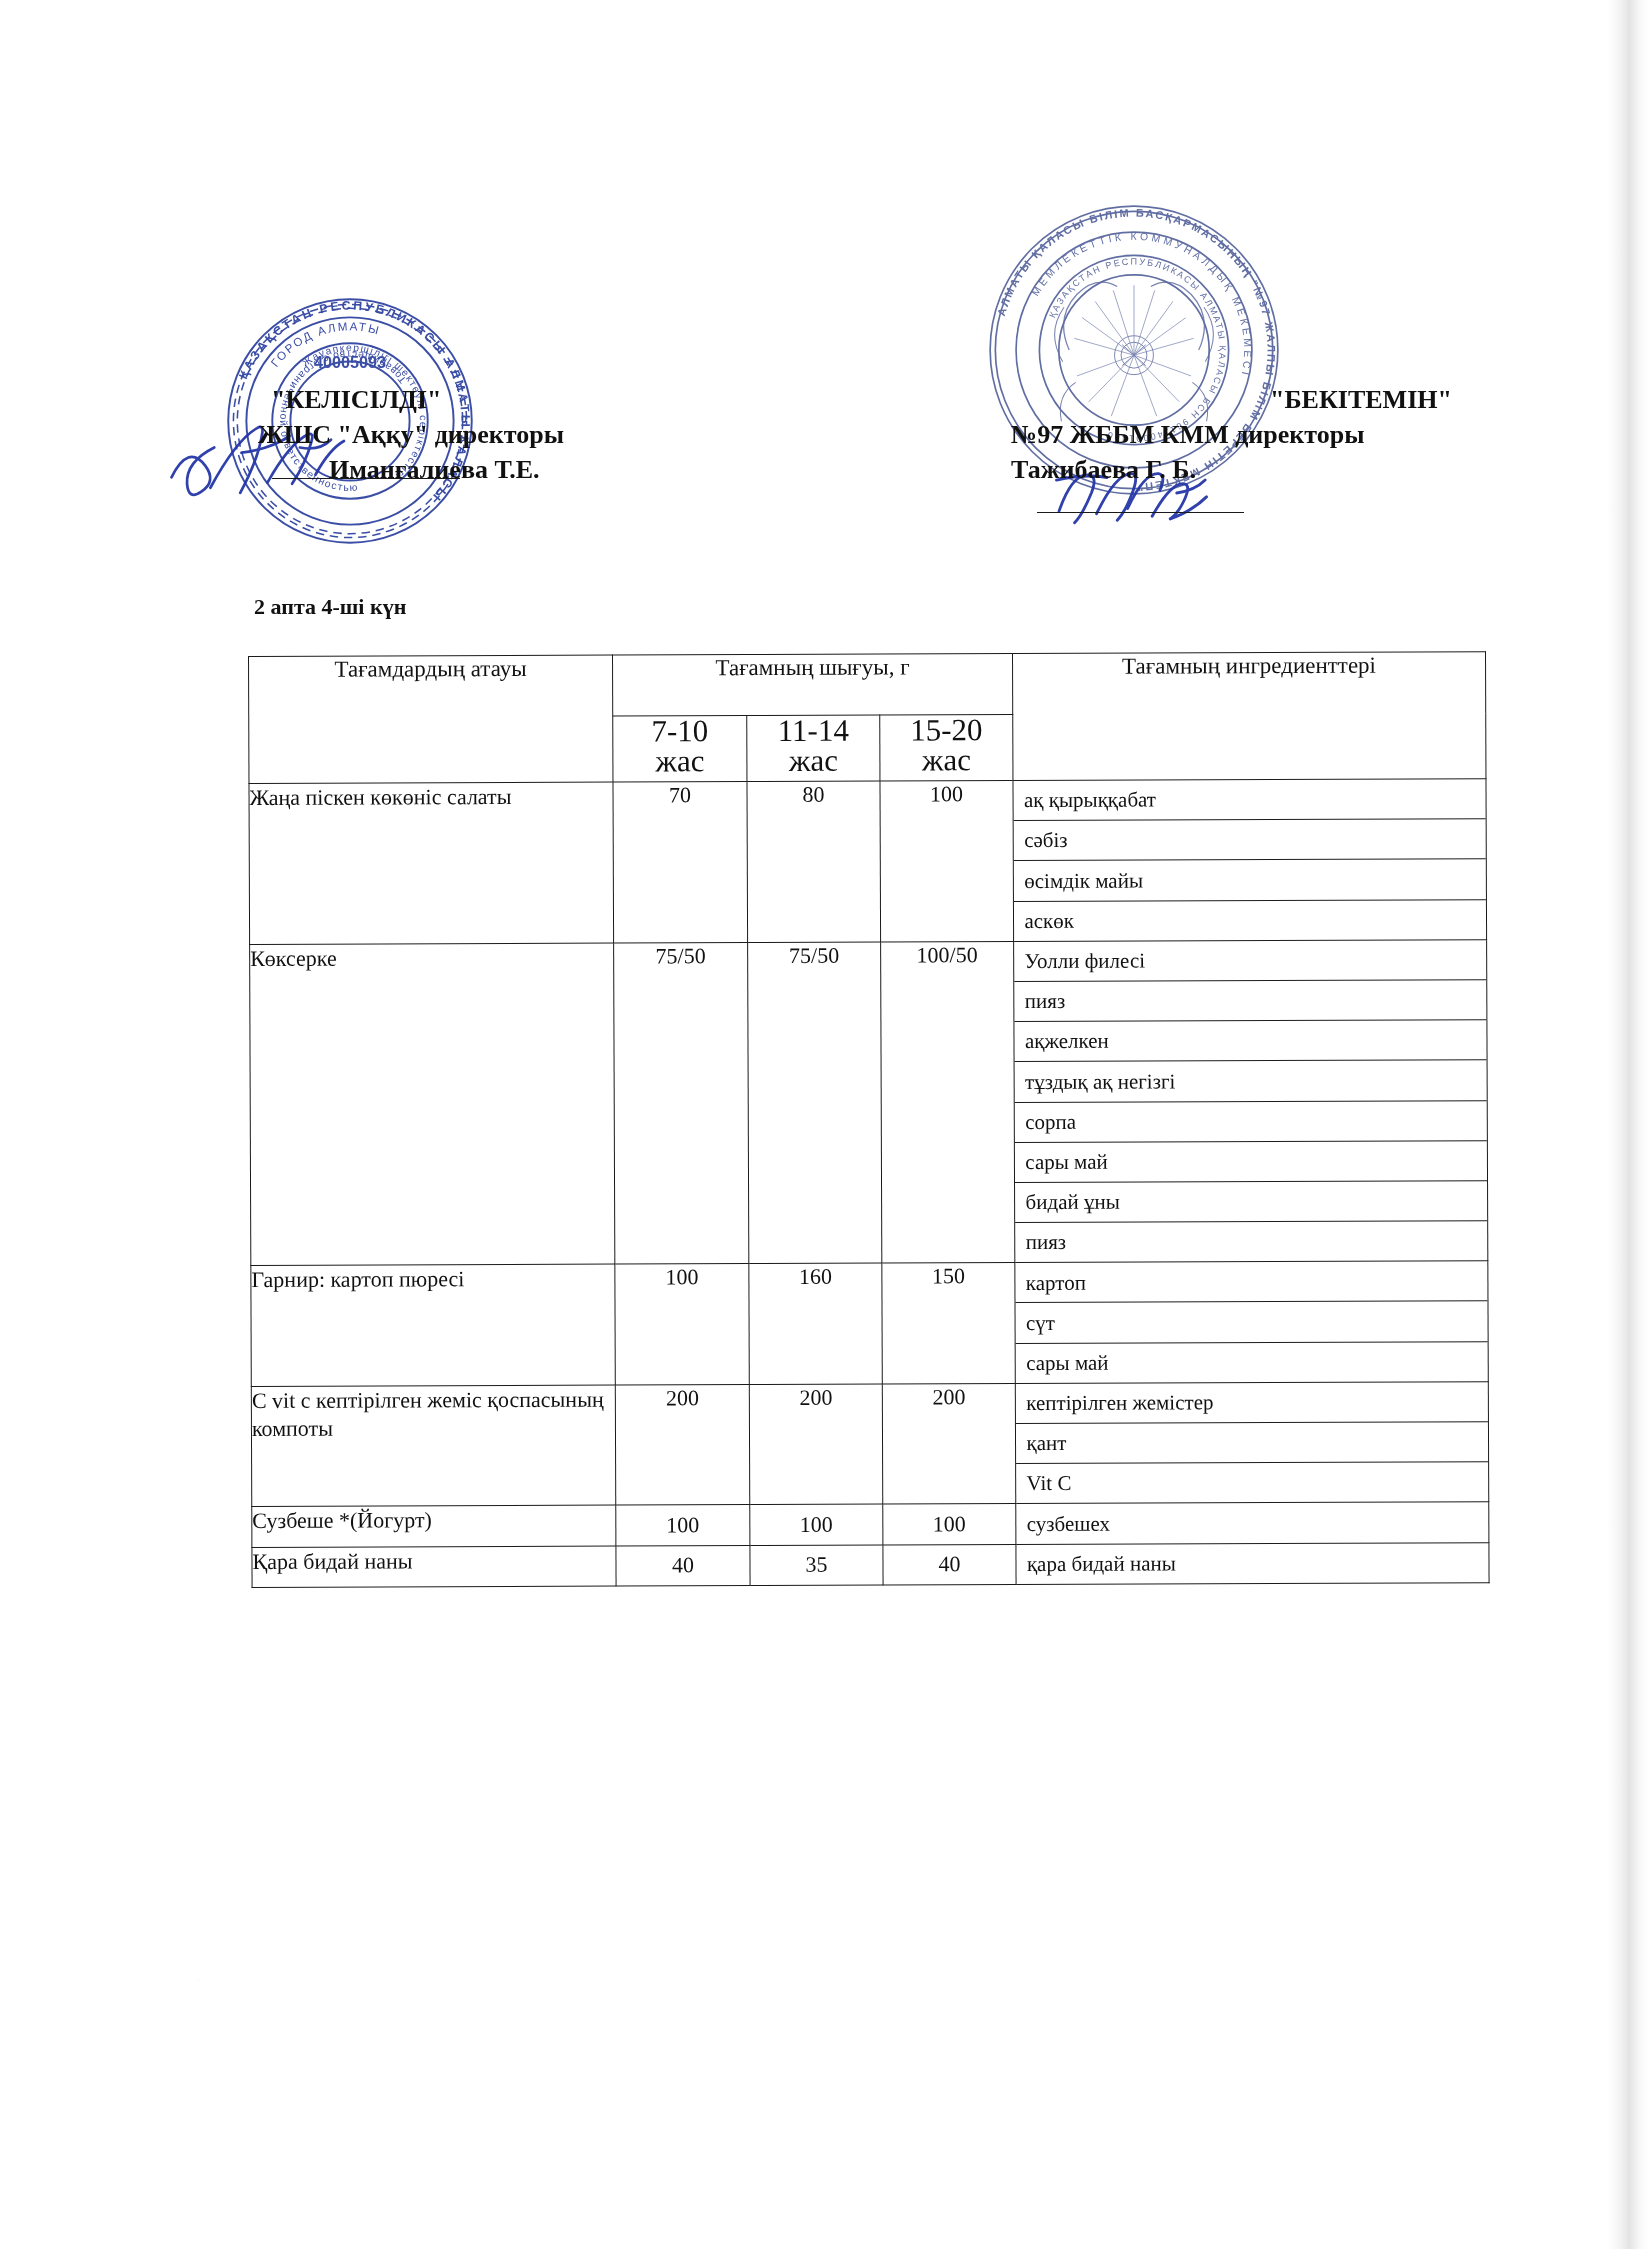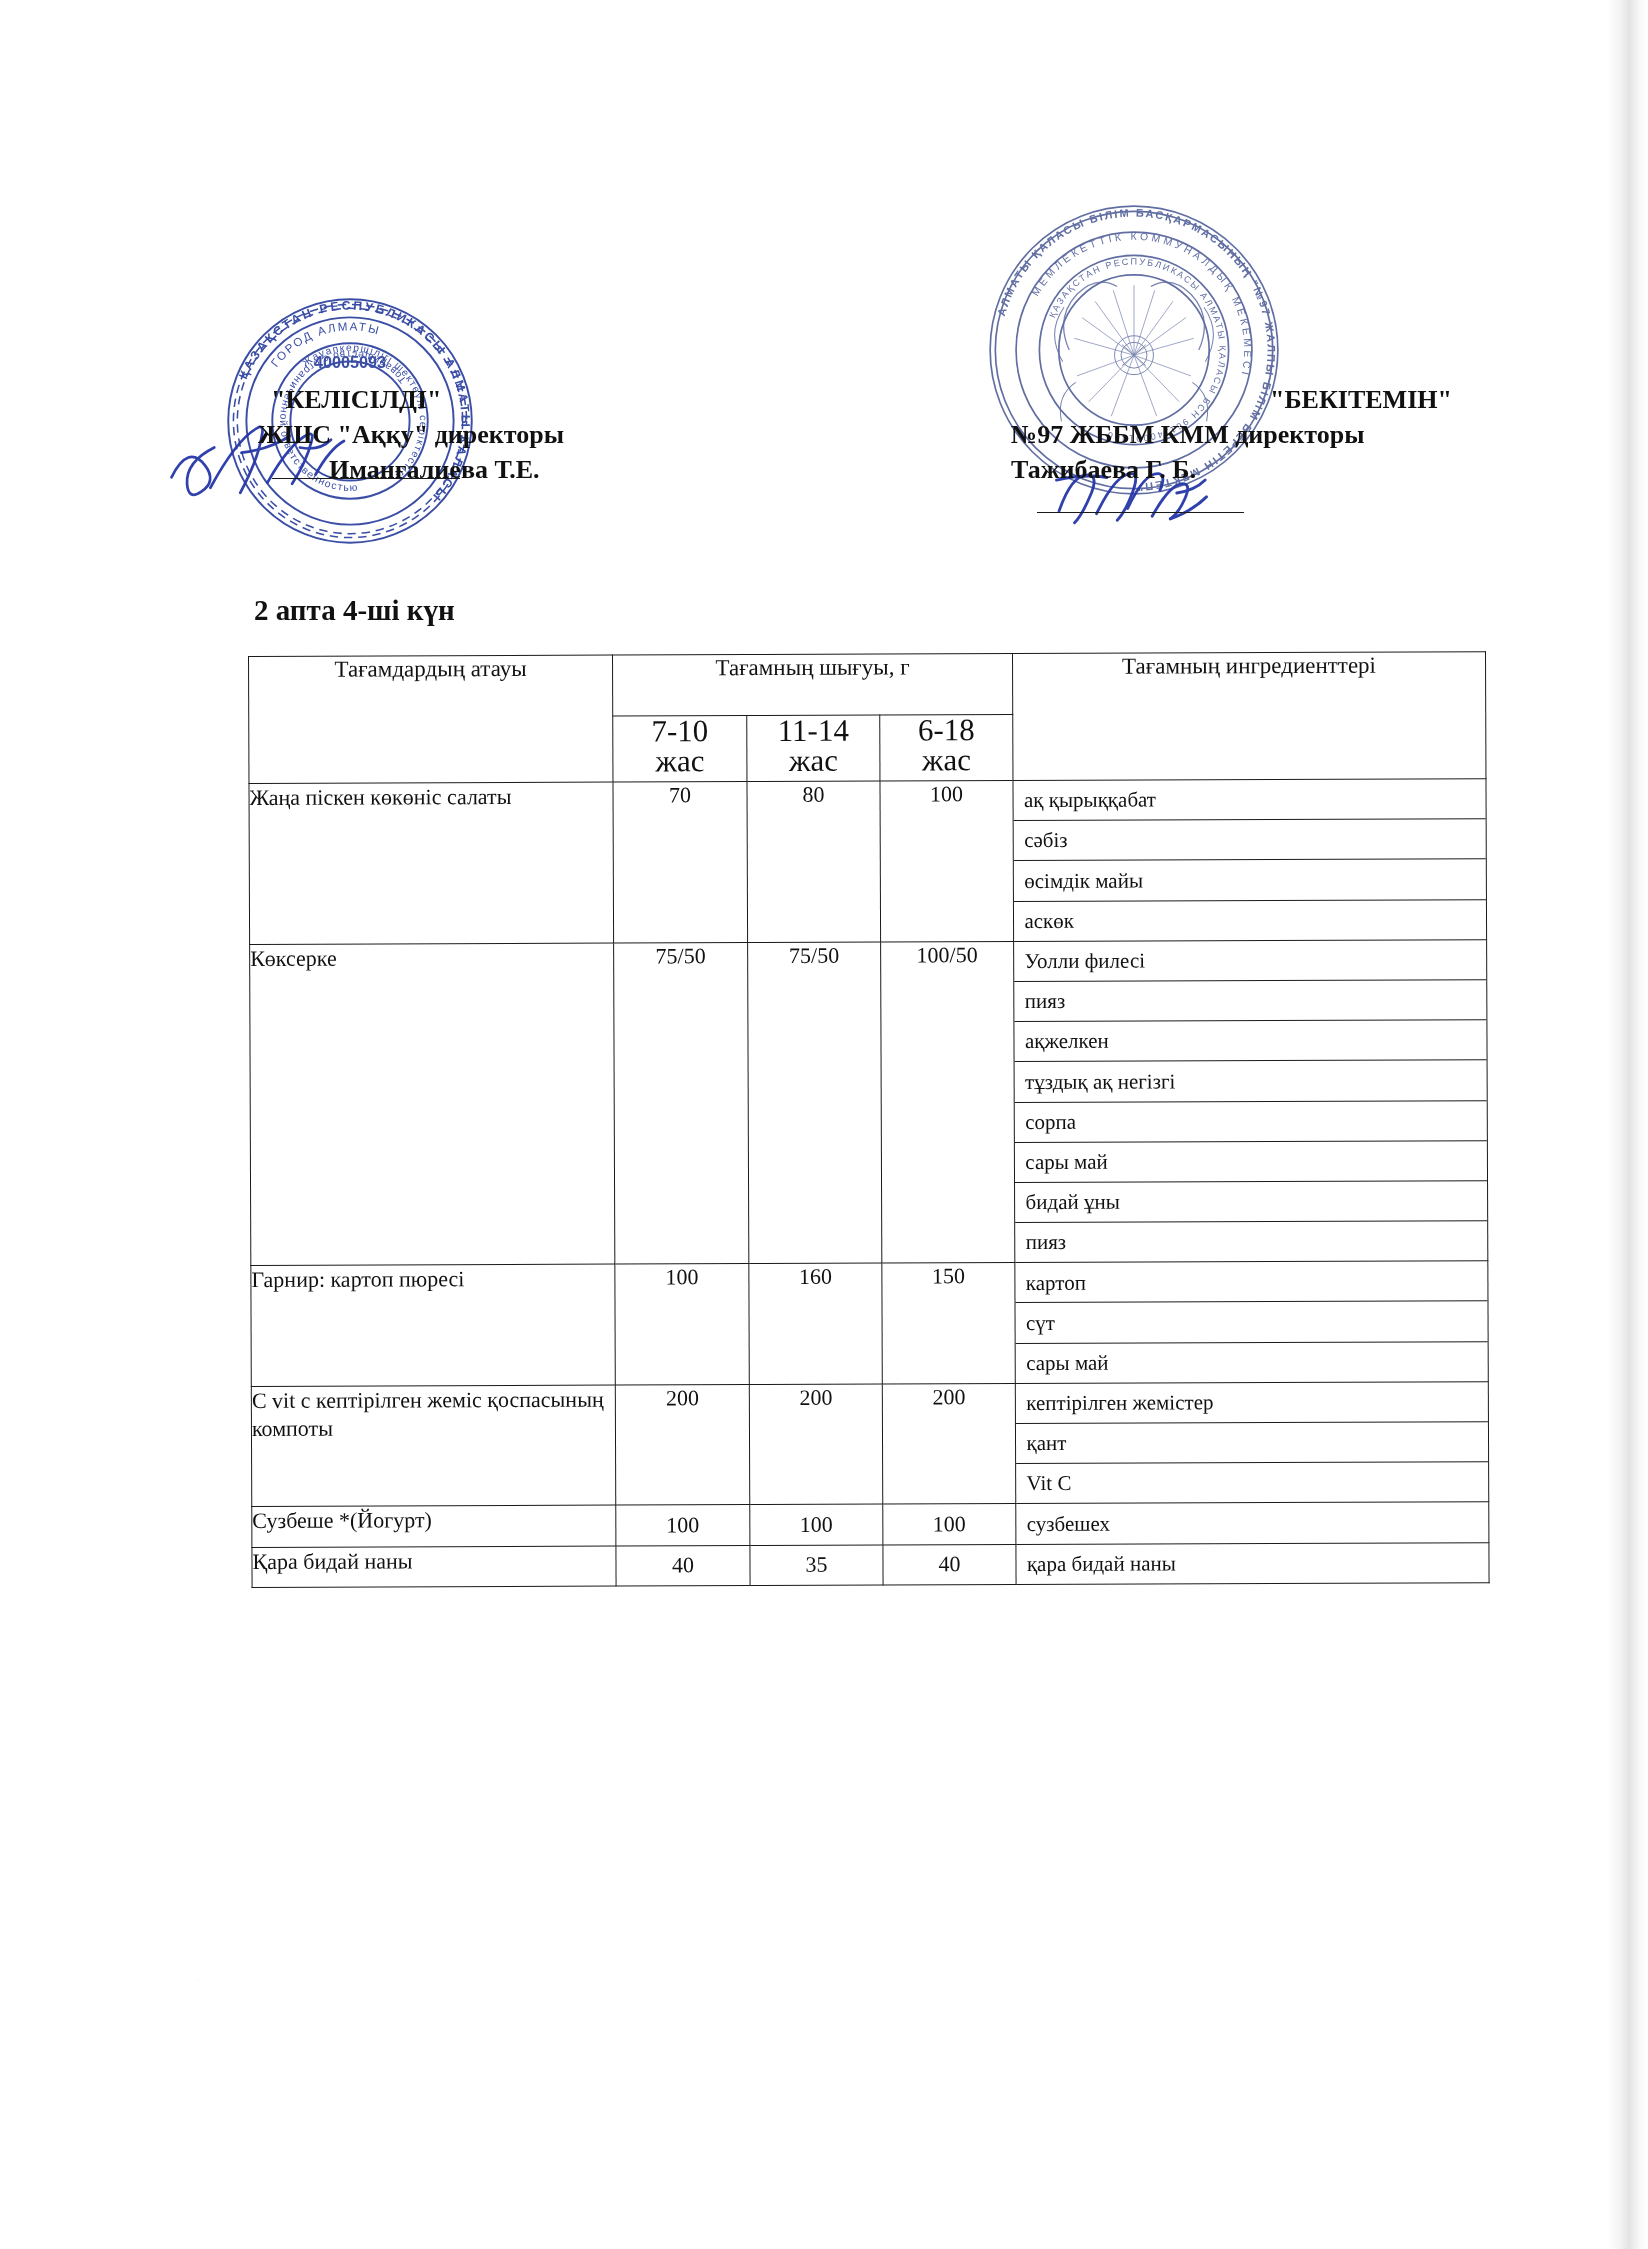"2 апта 4-ші күн" .daylabel { font-size: 29px -> 22px }
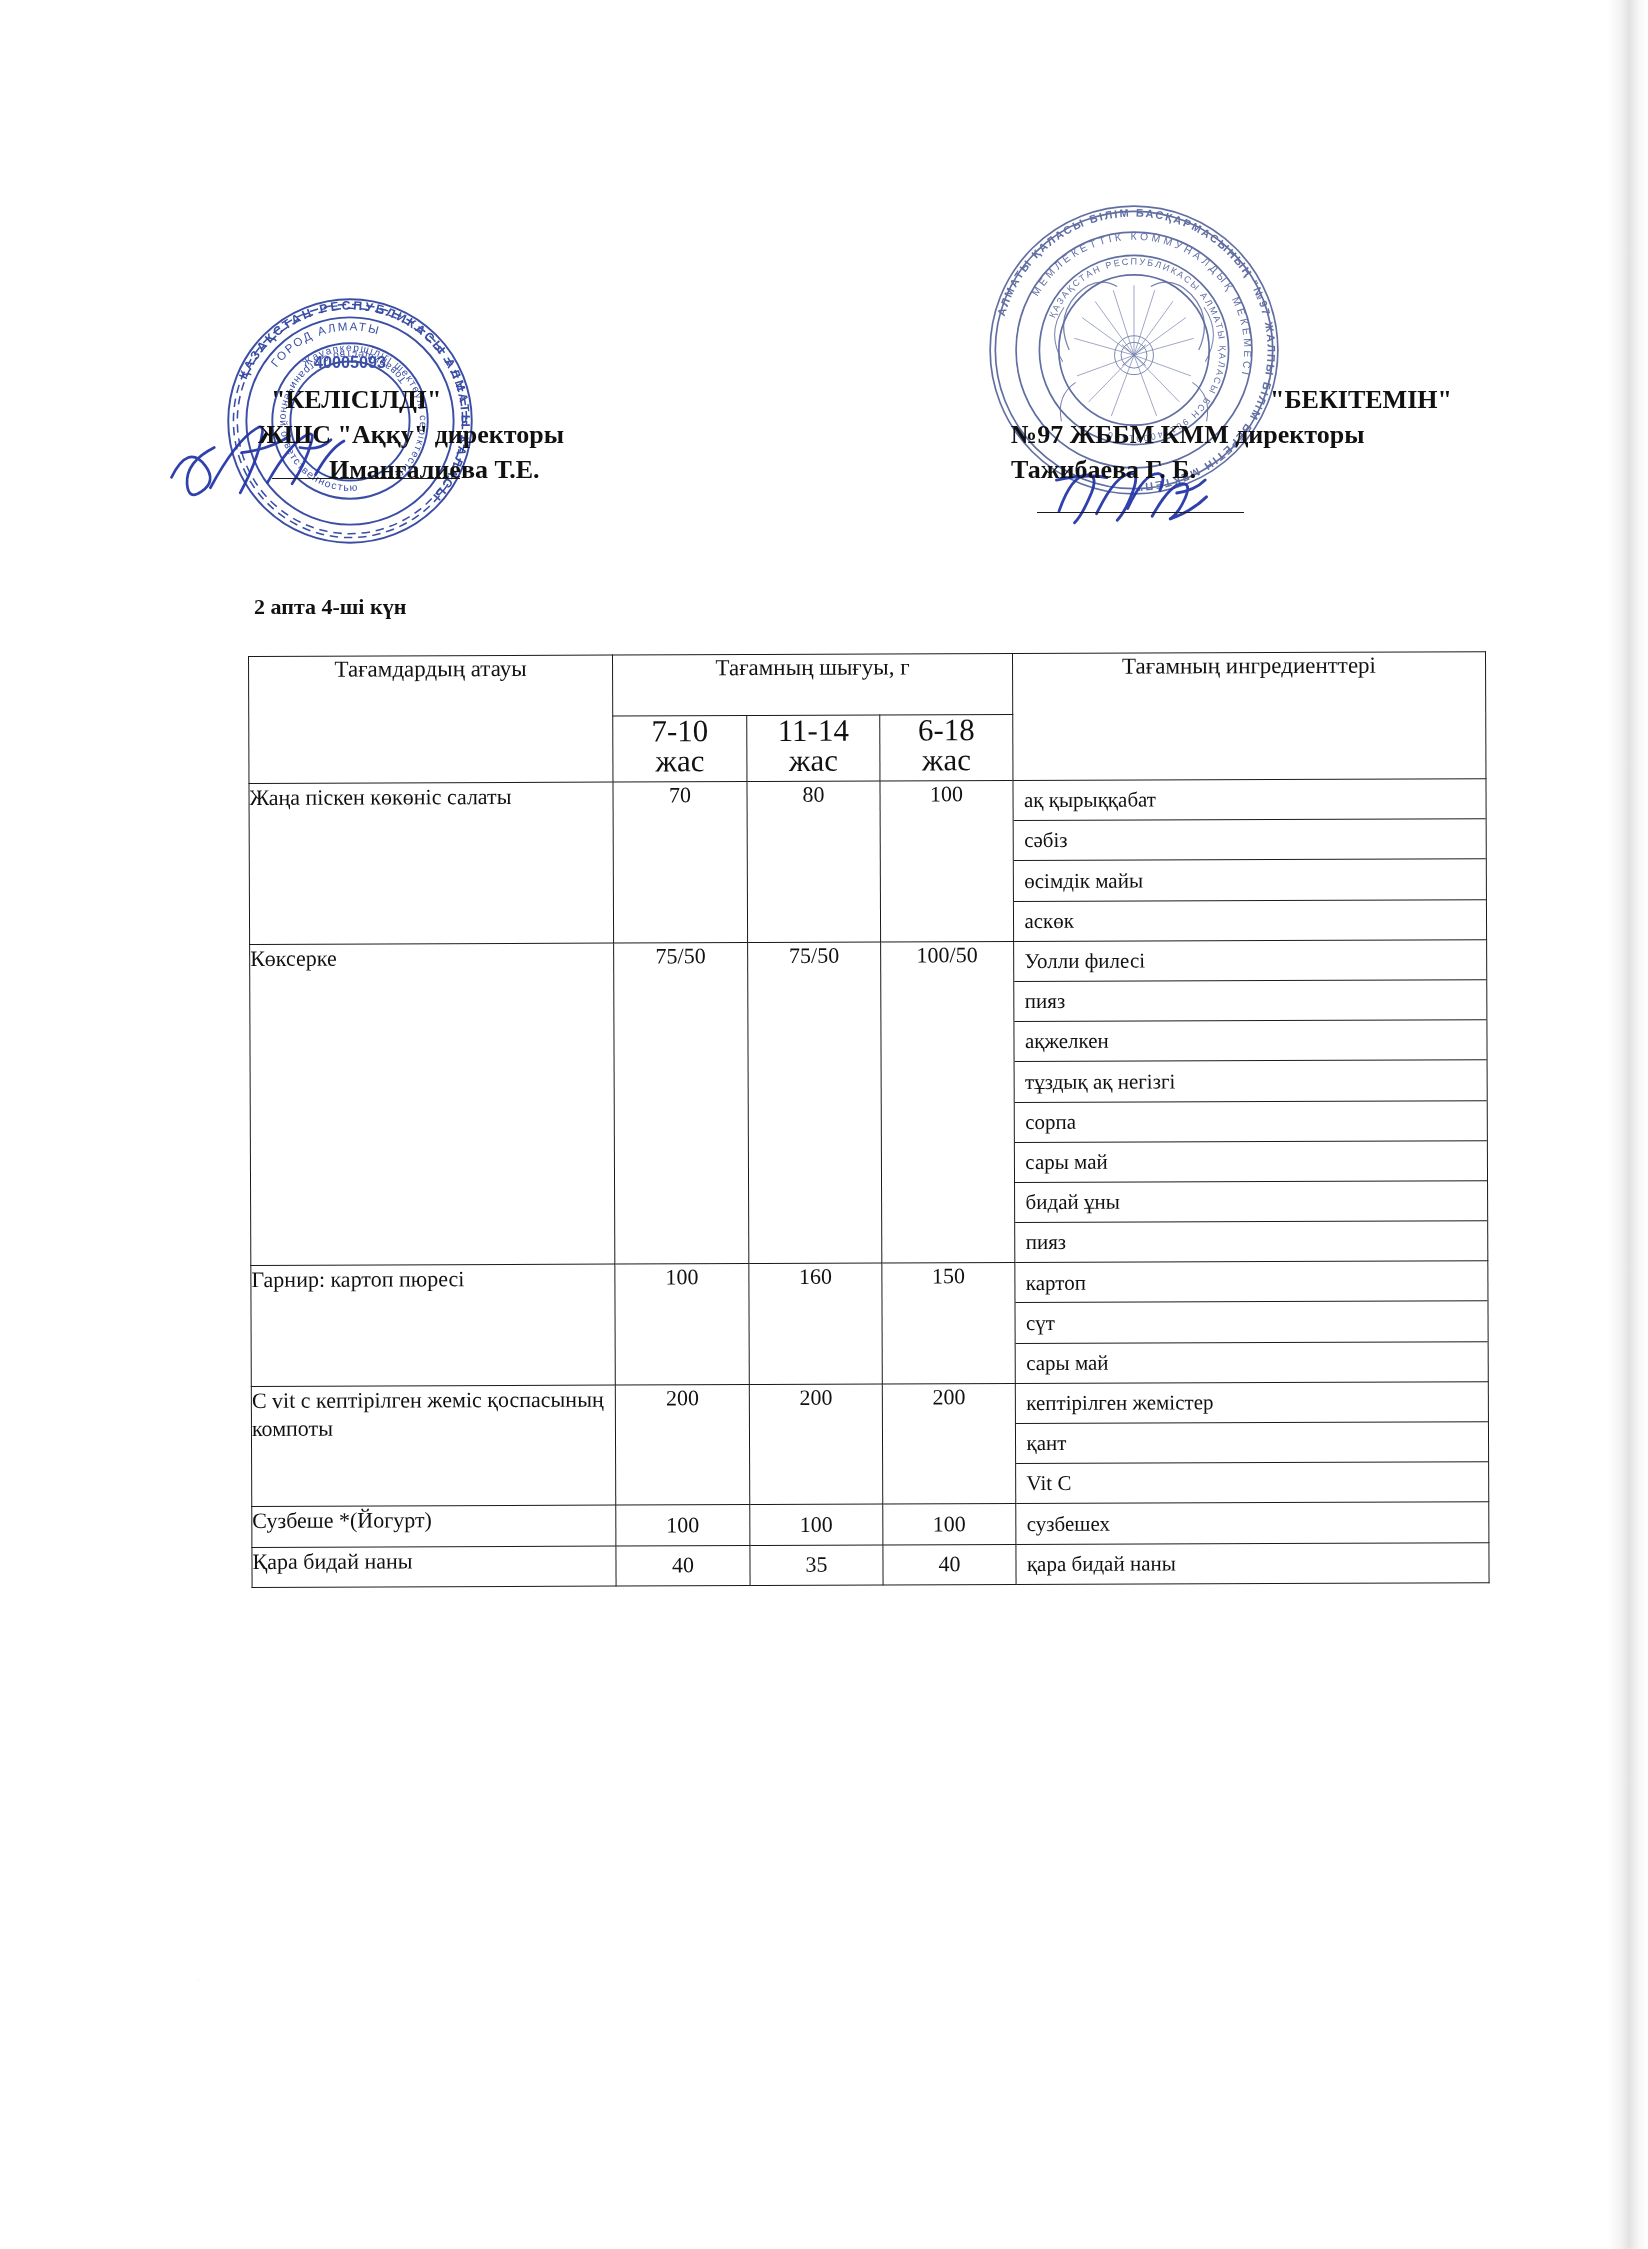"6-18" span { text: 6-18 -> 15-20 }
